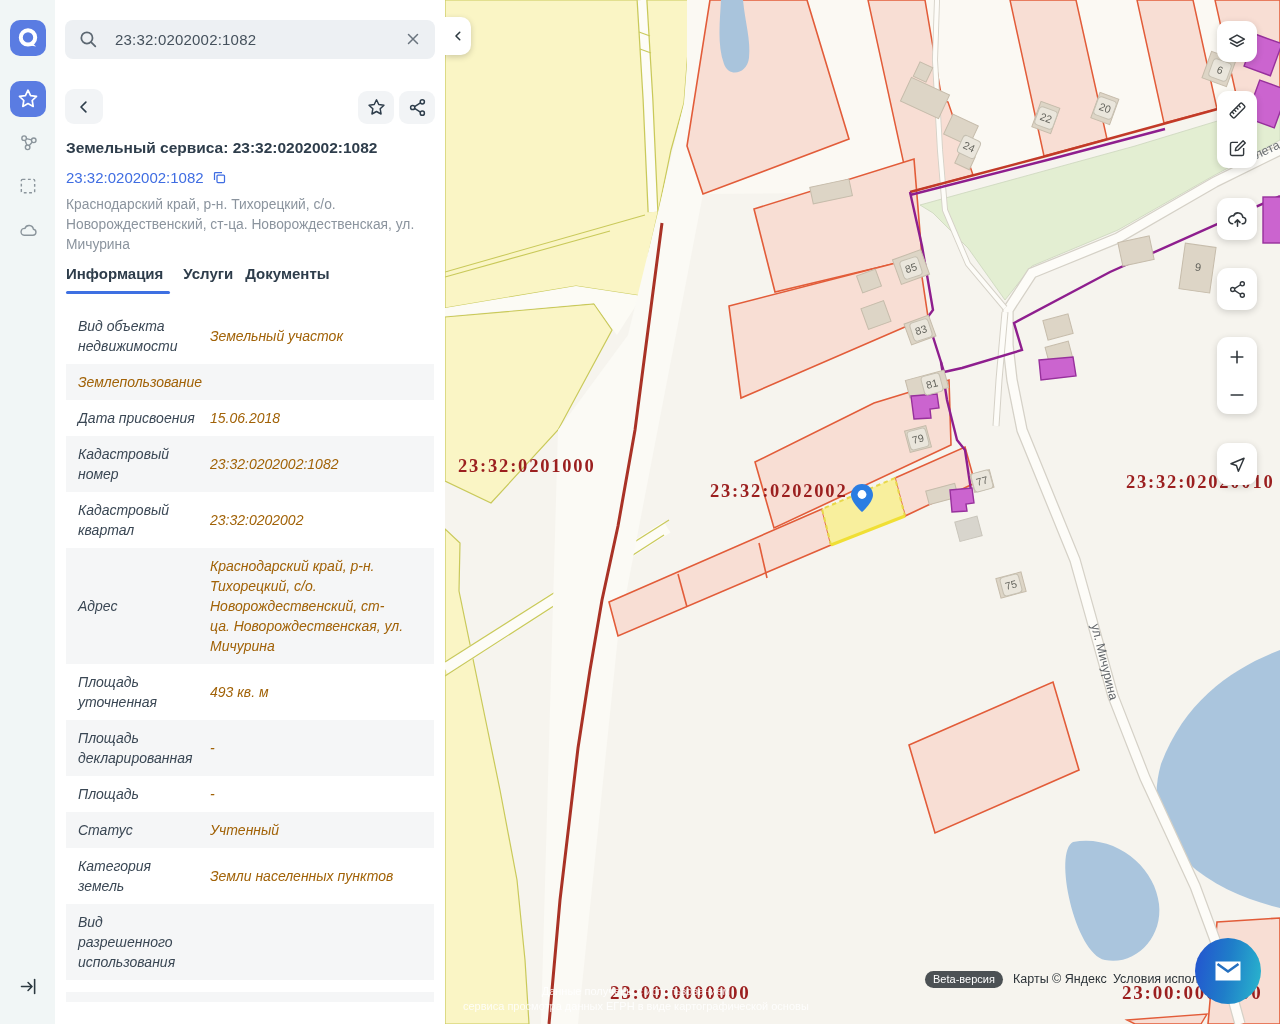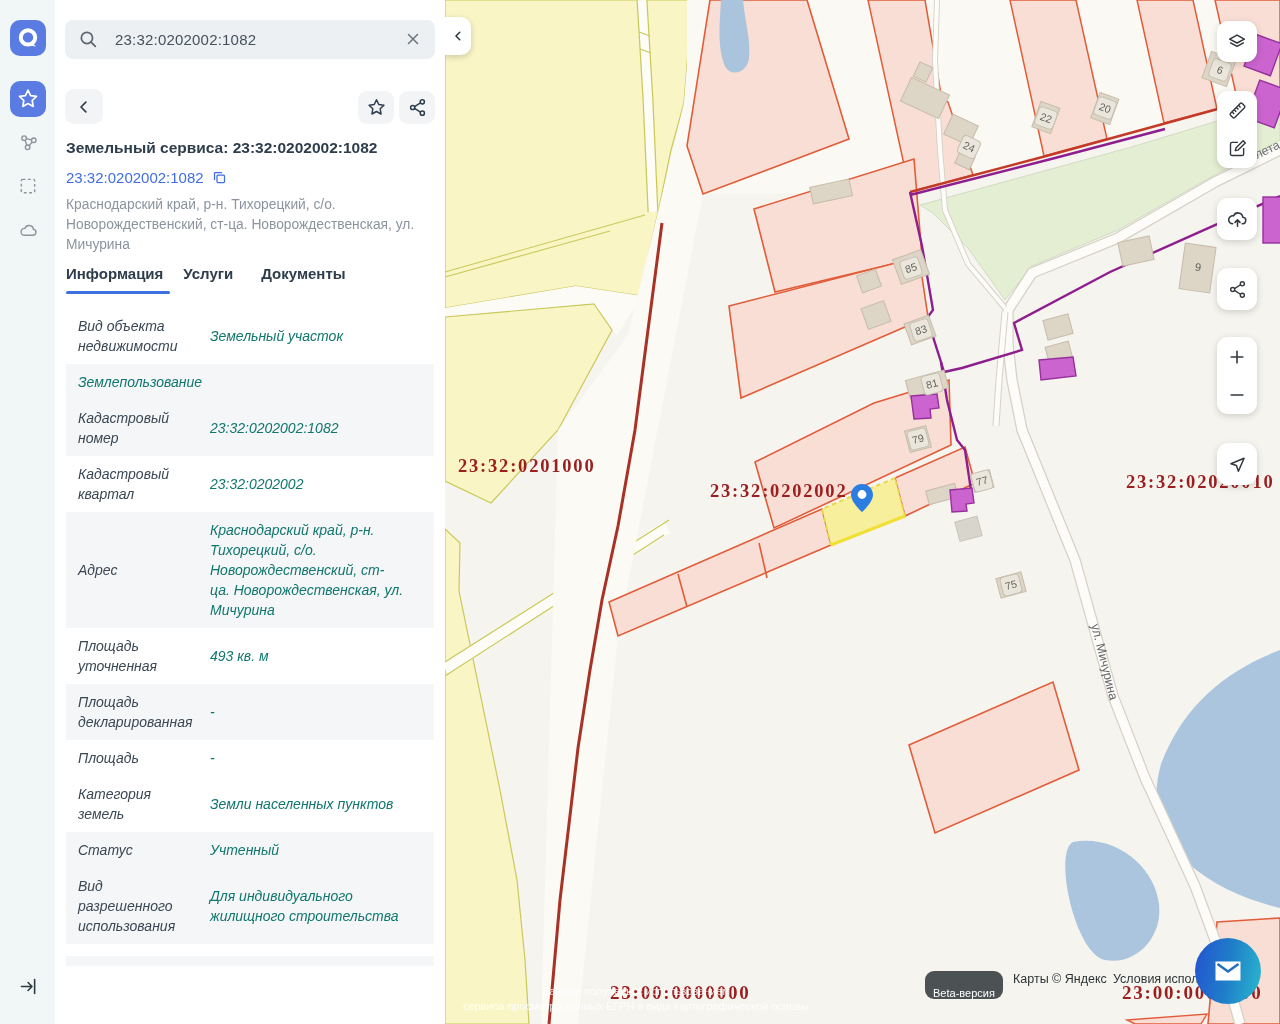"Услуги" span { margin-right: 28px -> 12px }
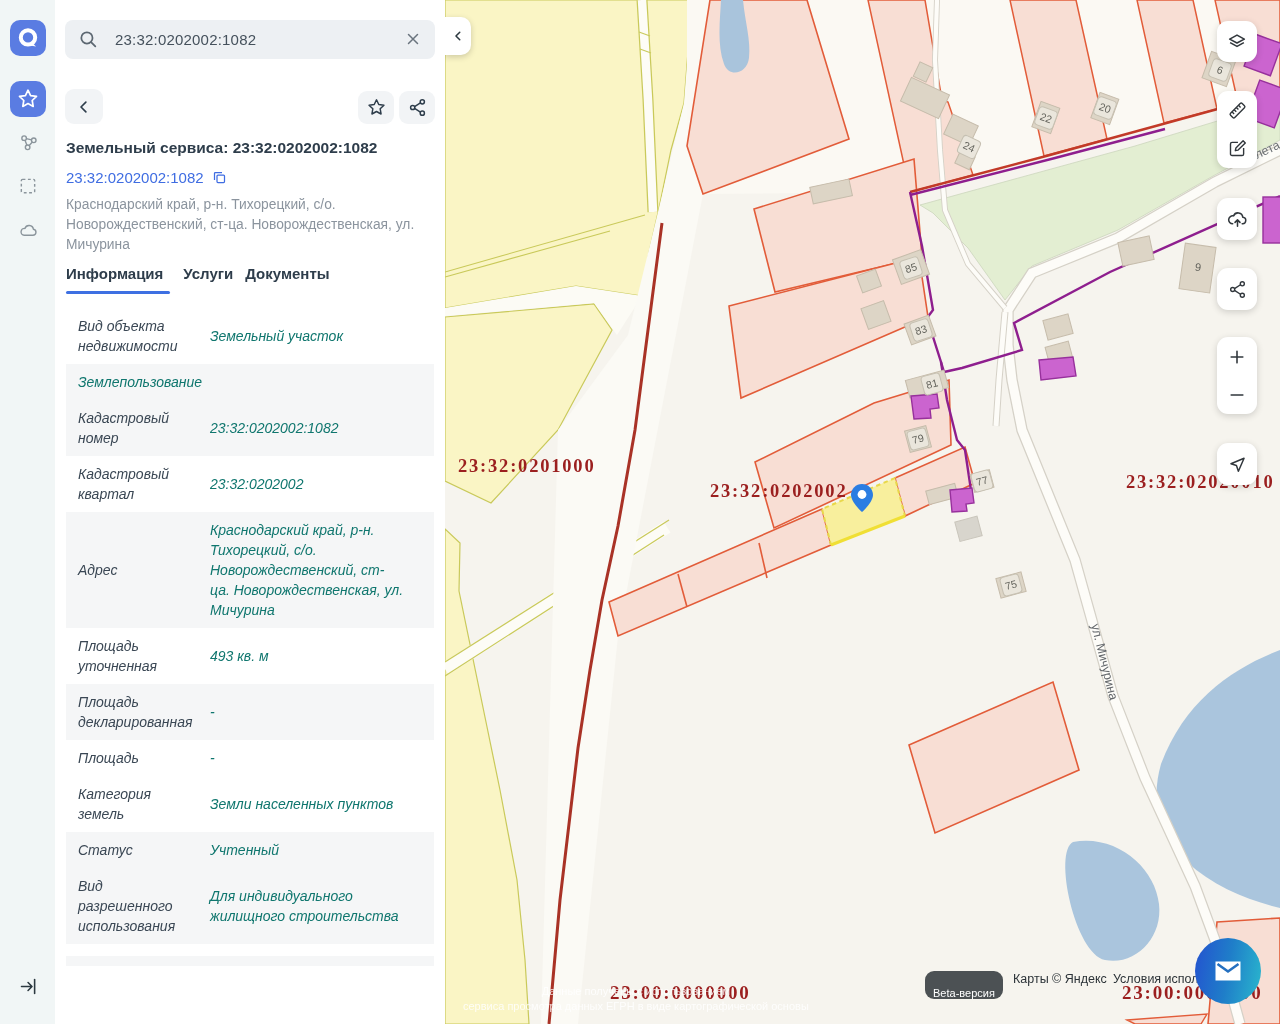"Земельный участок" .tval { color: #0f766e -> #a16207 }
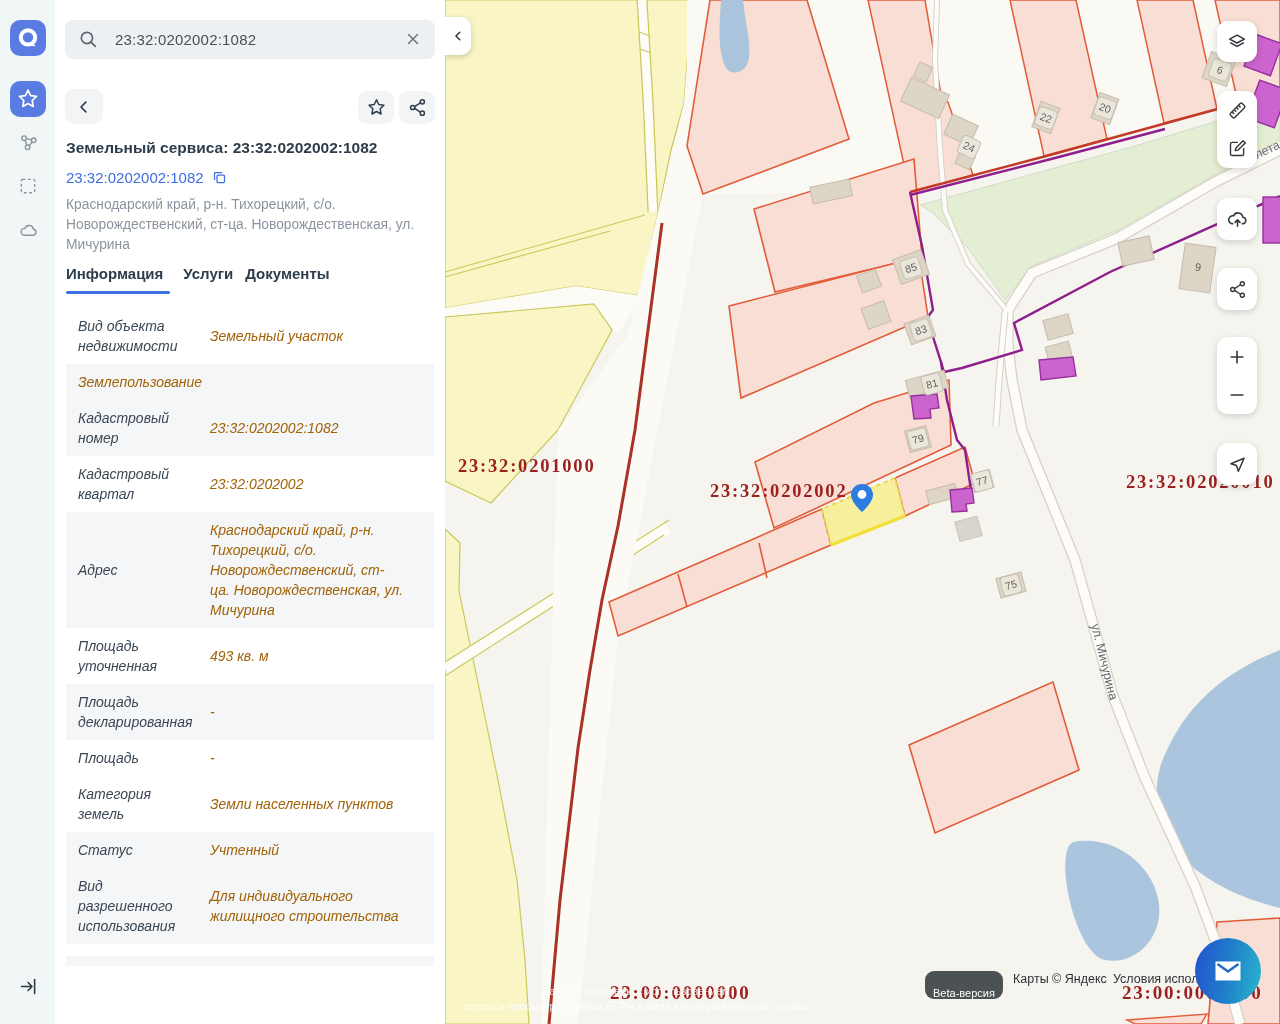"Дата присвоения" div.trow { html: none -> <div> <div>Дата присвоения</div> <div>15.06.2018</div> </div> }
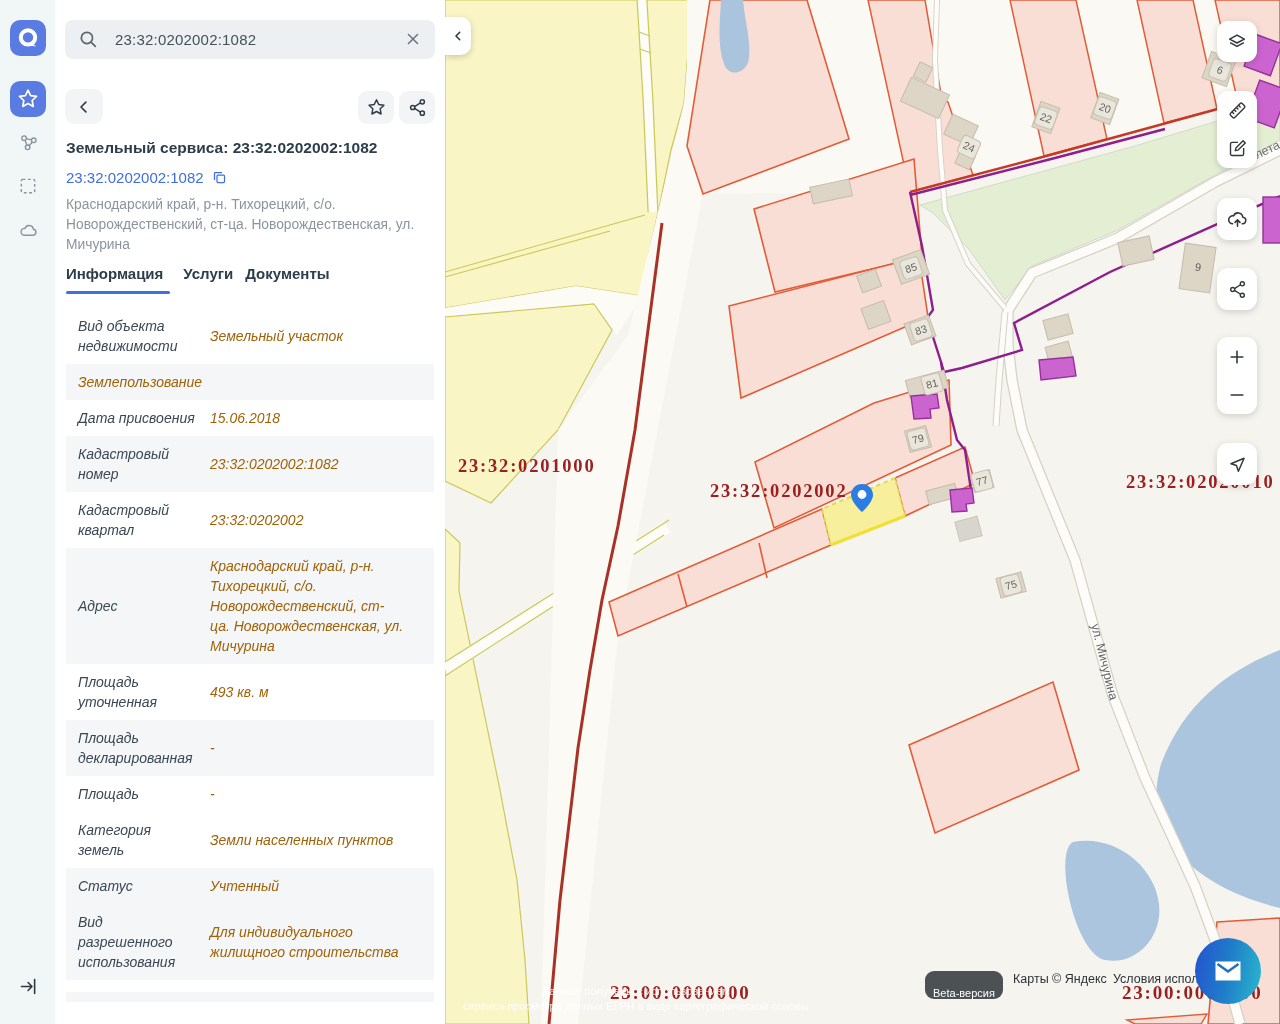"Категория" div.trow { order: before "Статус" -> after "Статус" }
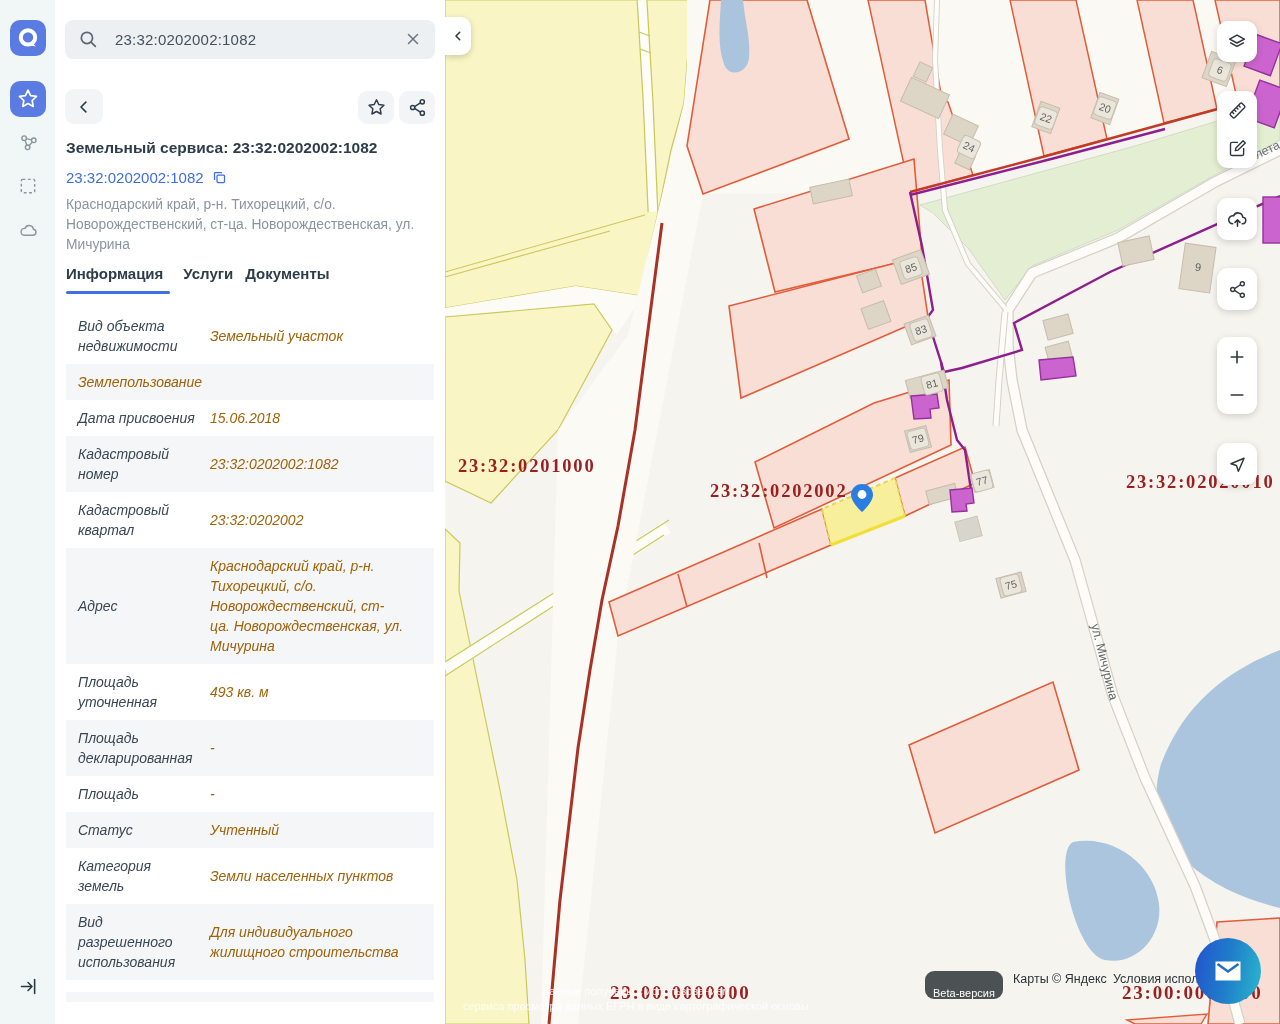"Для индивидуального жилищного" div.tval { html: <div>Для индивидуального жилищного строительства</div> -> none }
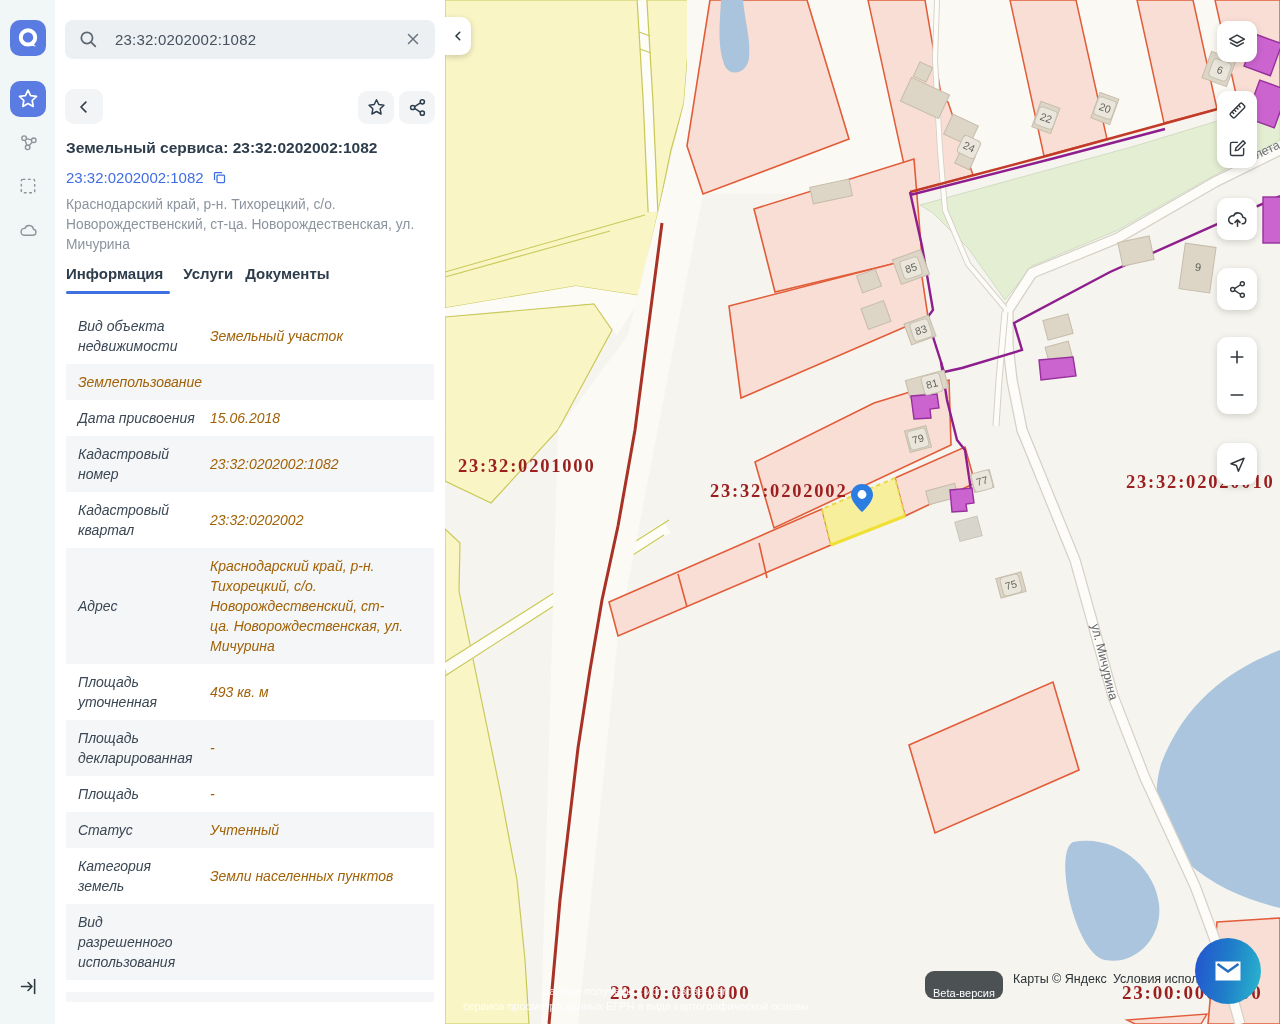"Beta-версия" .beta { padding: 14px 8px -> 0 8px }
